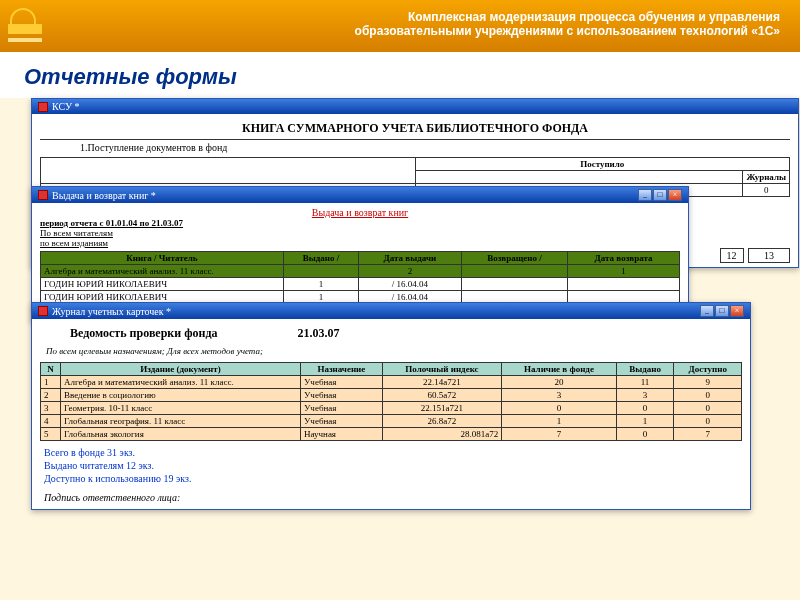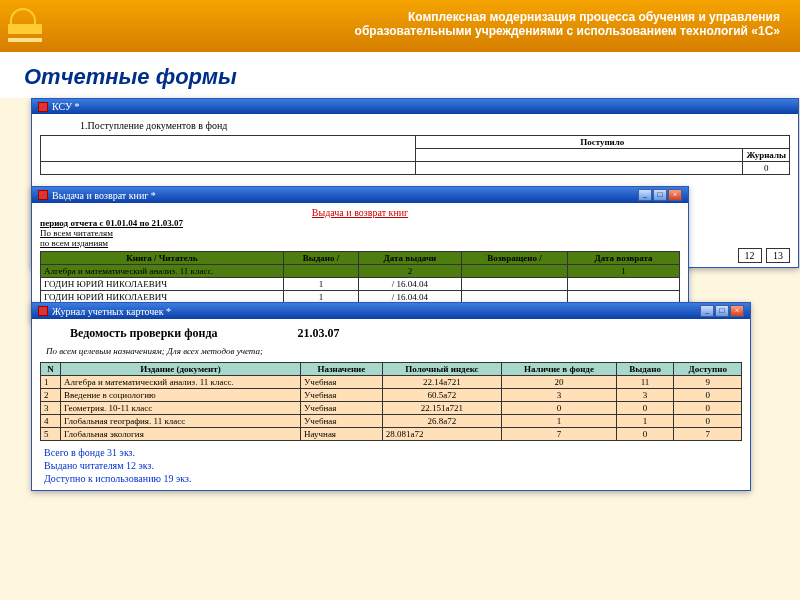"КНИГА СУММАРНОГО УЧЕТА БИБЛИОТЕЧНОГО" div.doc-header { html: none -> <div>КНИГА СУММАРНОГО УЧЕТА БИБЛИОТЕЧНОГО ФОНДА</div> }
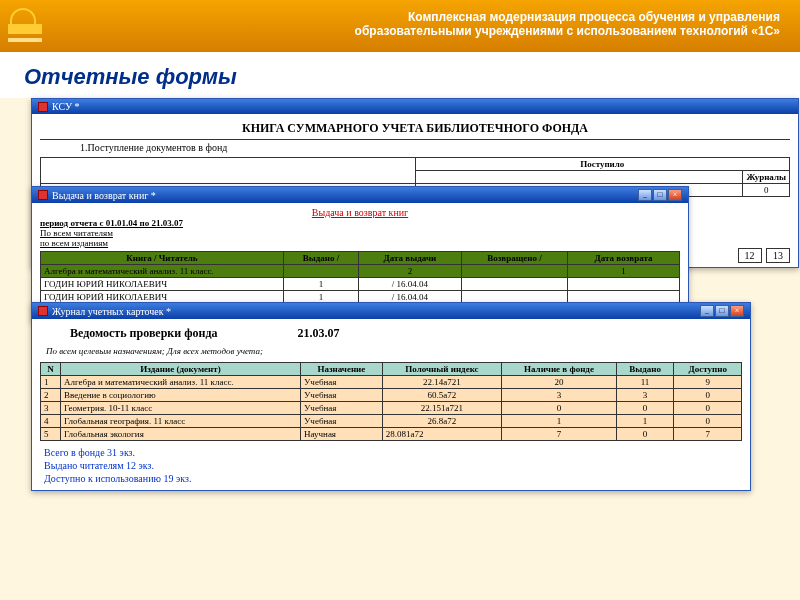"13" span { padding: 1px 6px -> 1px 15px }
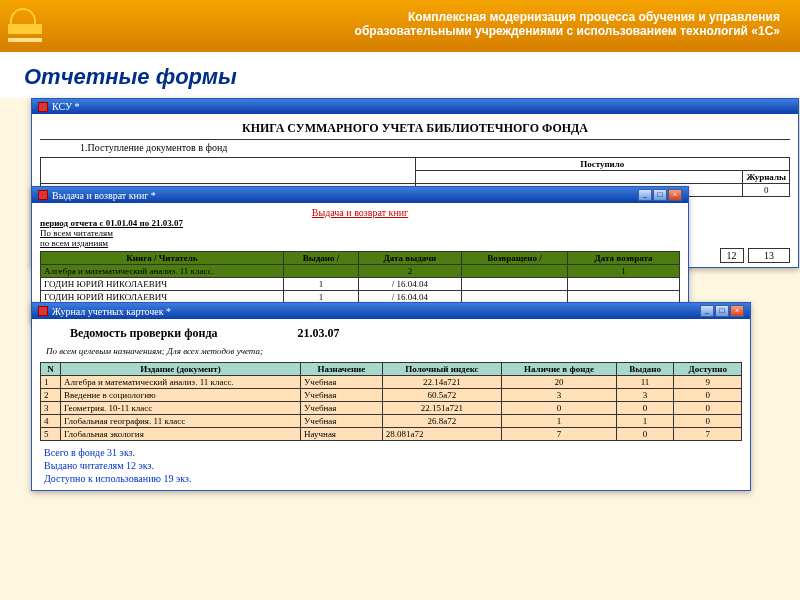"28.081а72" td { text-align: left -> right }
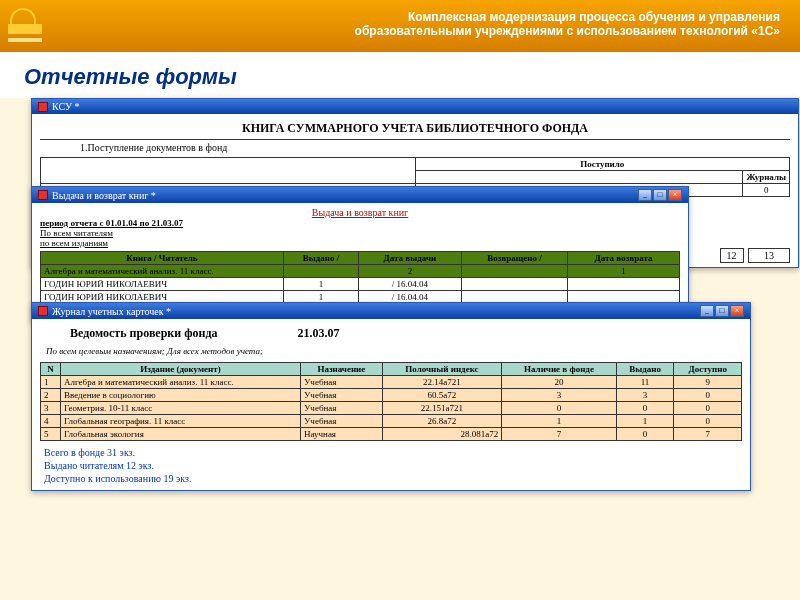"Подпись ответственного лица:" div.footer-note { html: none -> <div>Подпись ответственного лица:</div> }
